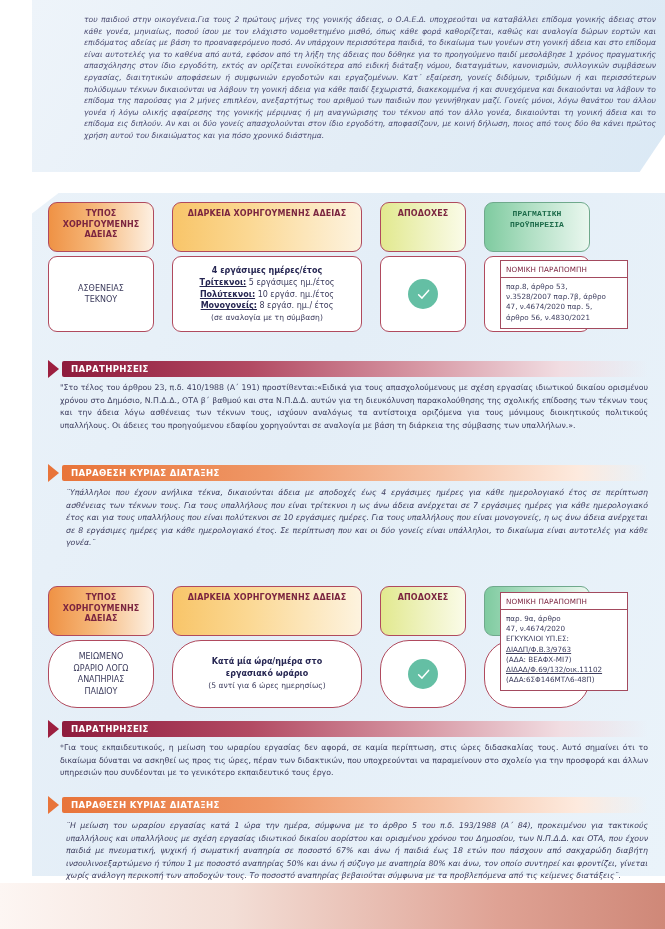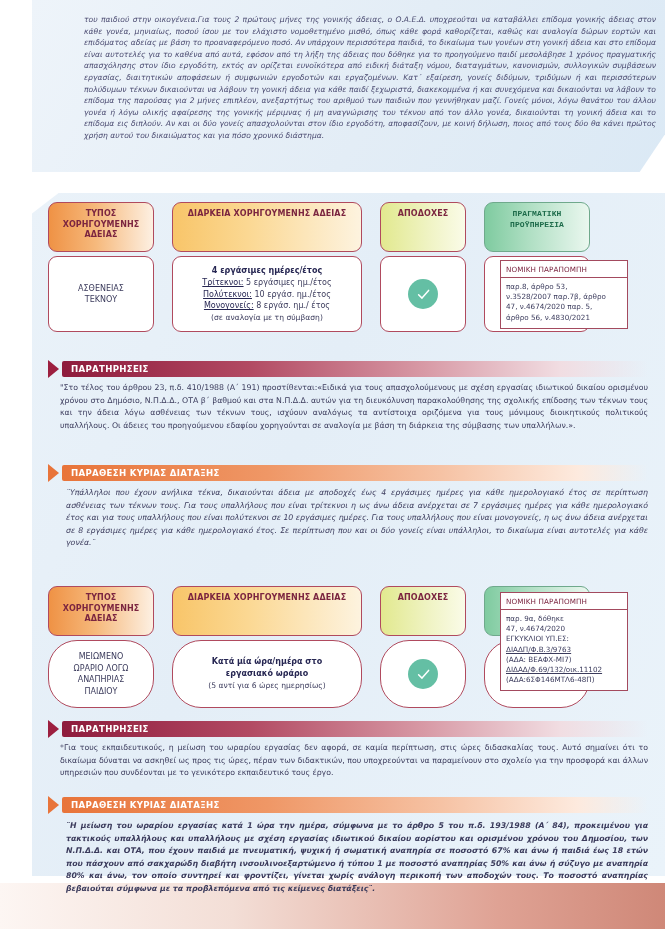"Τρίτεκνοι:" .cell .tagged { font-weight: 400 -> 700 }
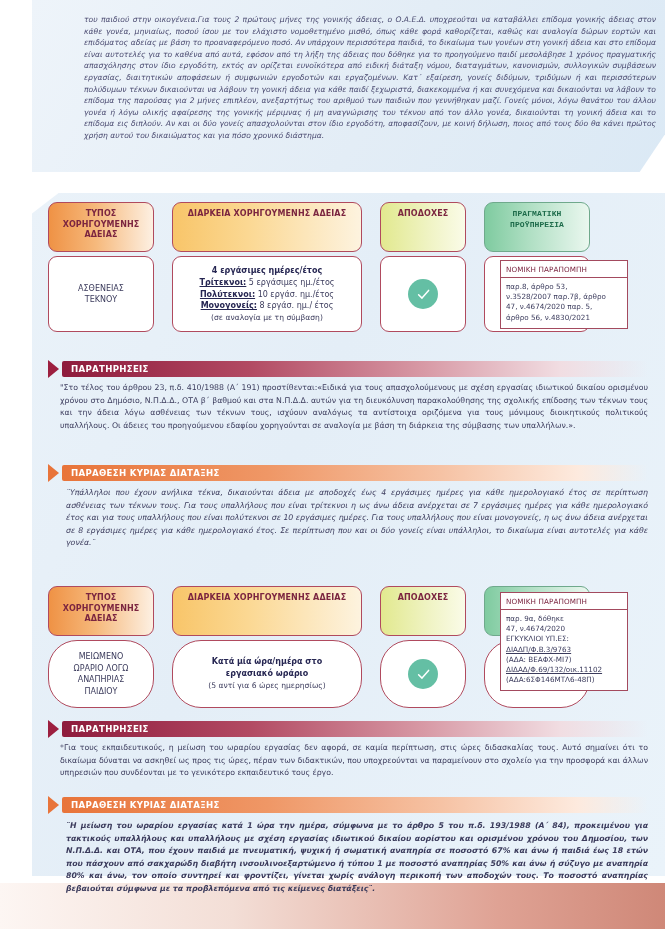"παρ. 9α, δόθηκε" span { text: δόθηκε -> άρθρο }
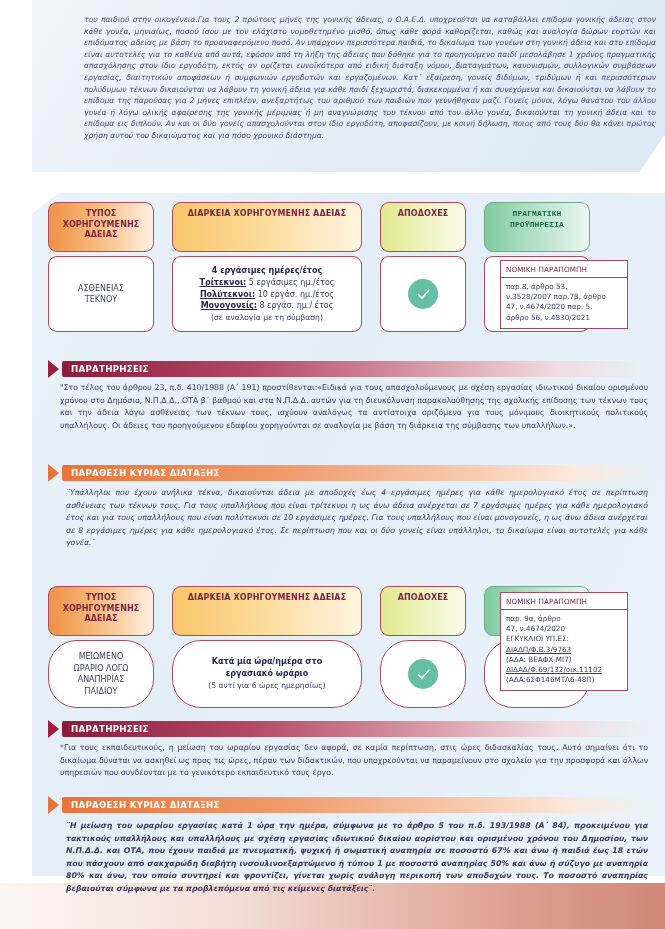"¨Η μείωση του ωραρίου εργασίας" #txt4 { font-weight: bold -> none }
